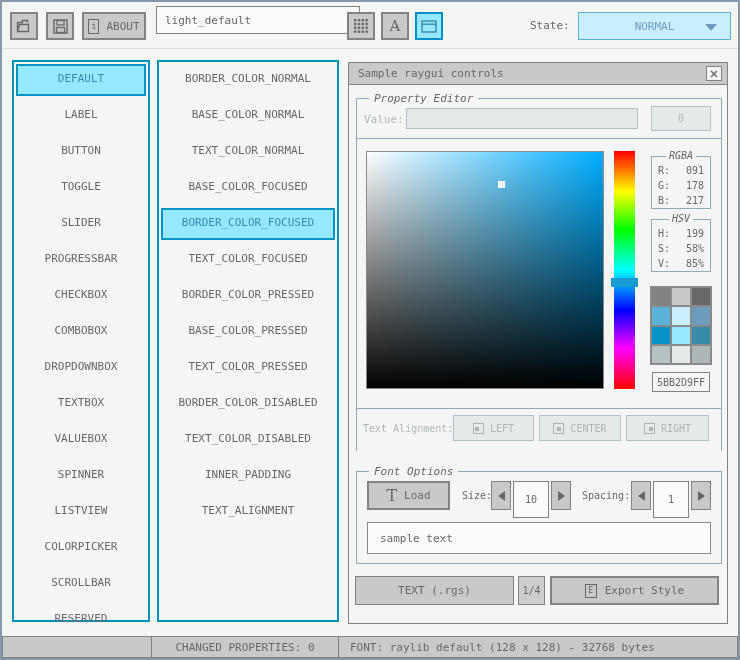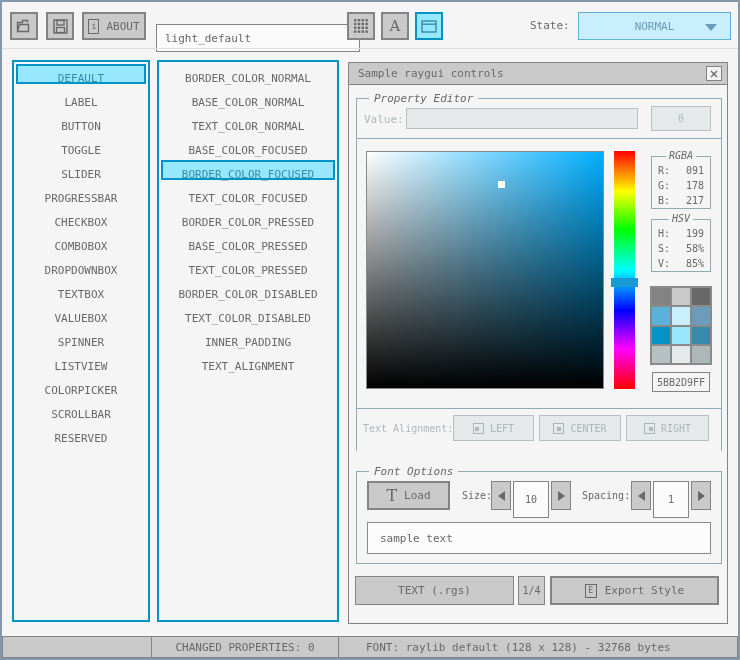"light_default" input.abs { top: 22px -> 4px }
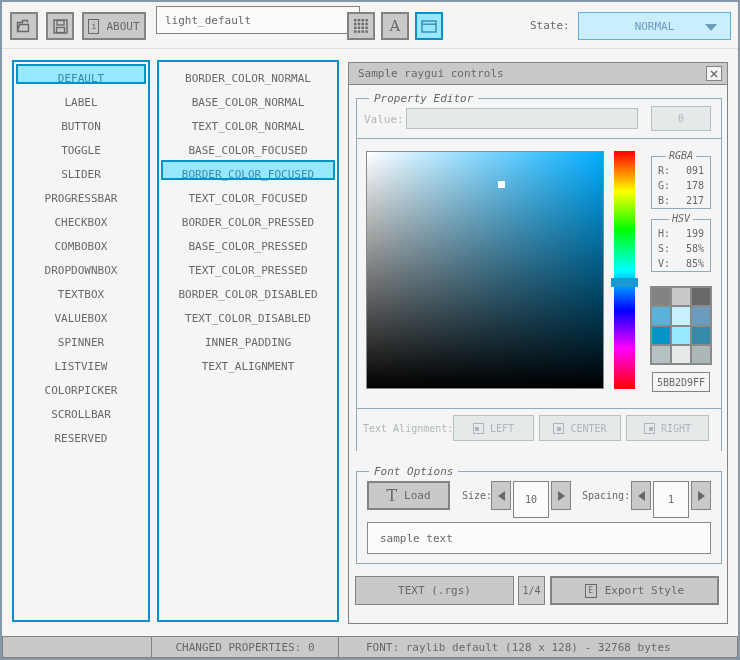"DEFAULT" .litem { height: 20px -> 32px }
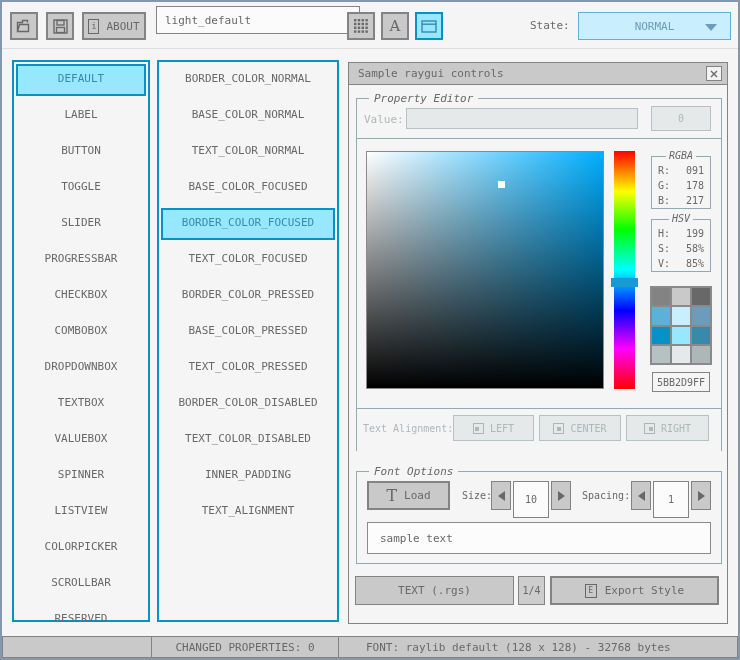"FONT: raylib default (128 x" div.status-seg { padding-left: 27px -> 11px }
